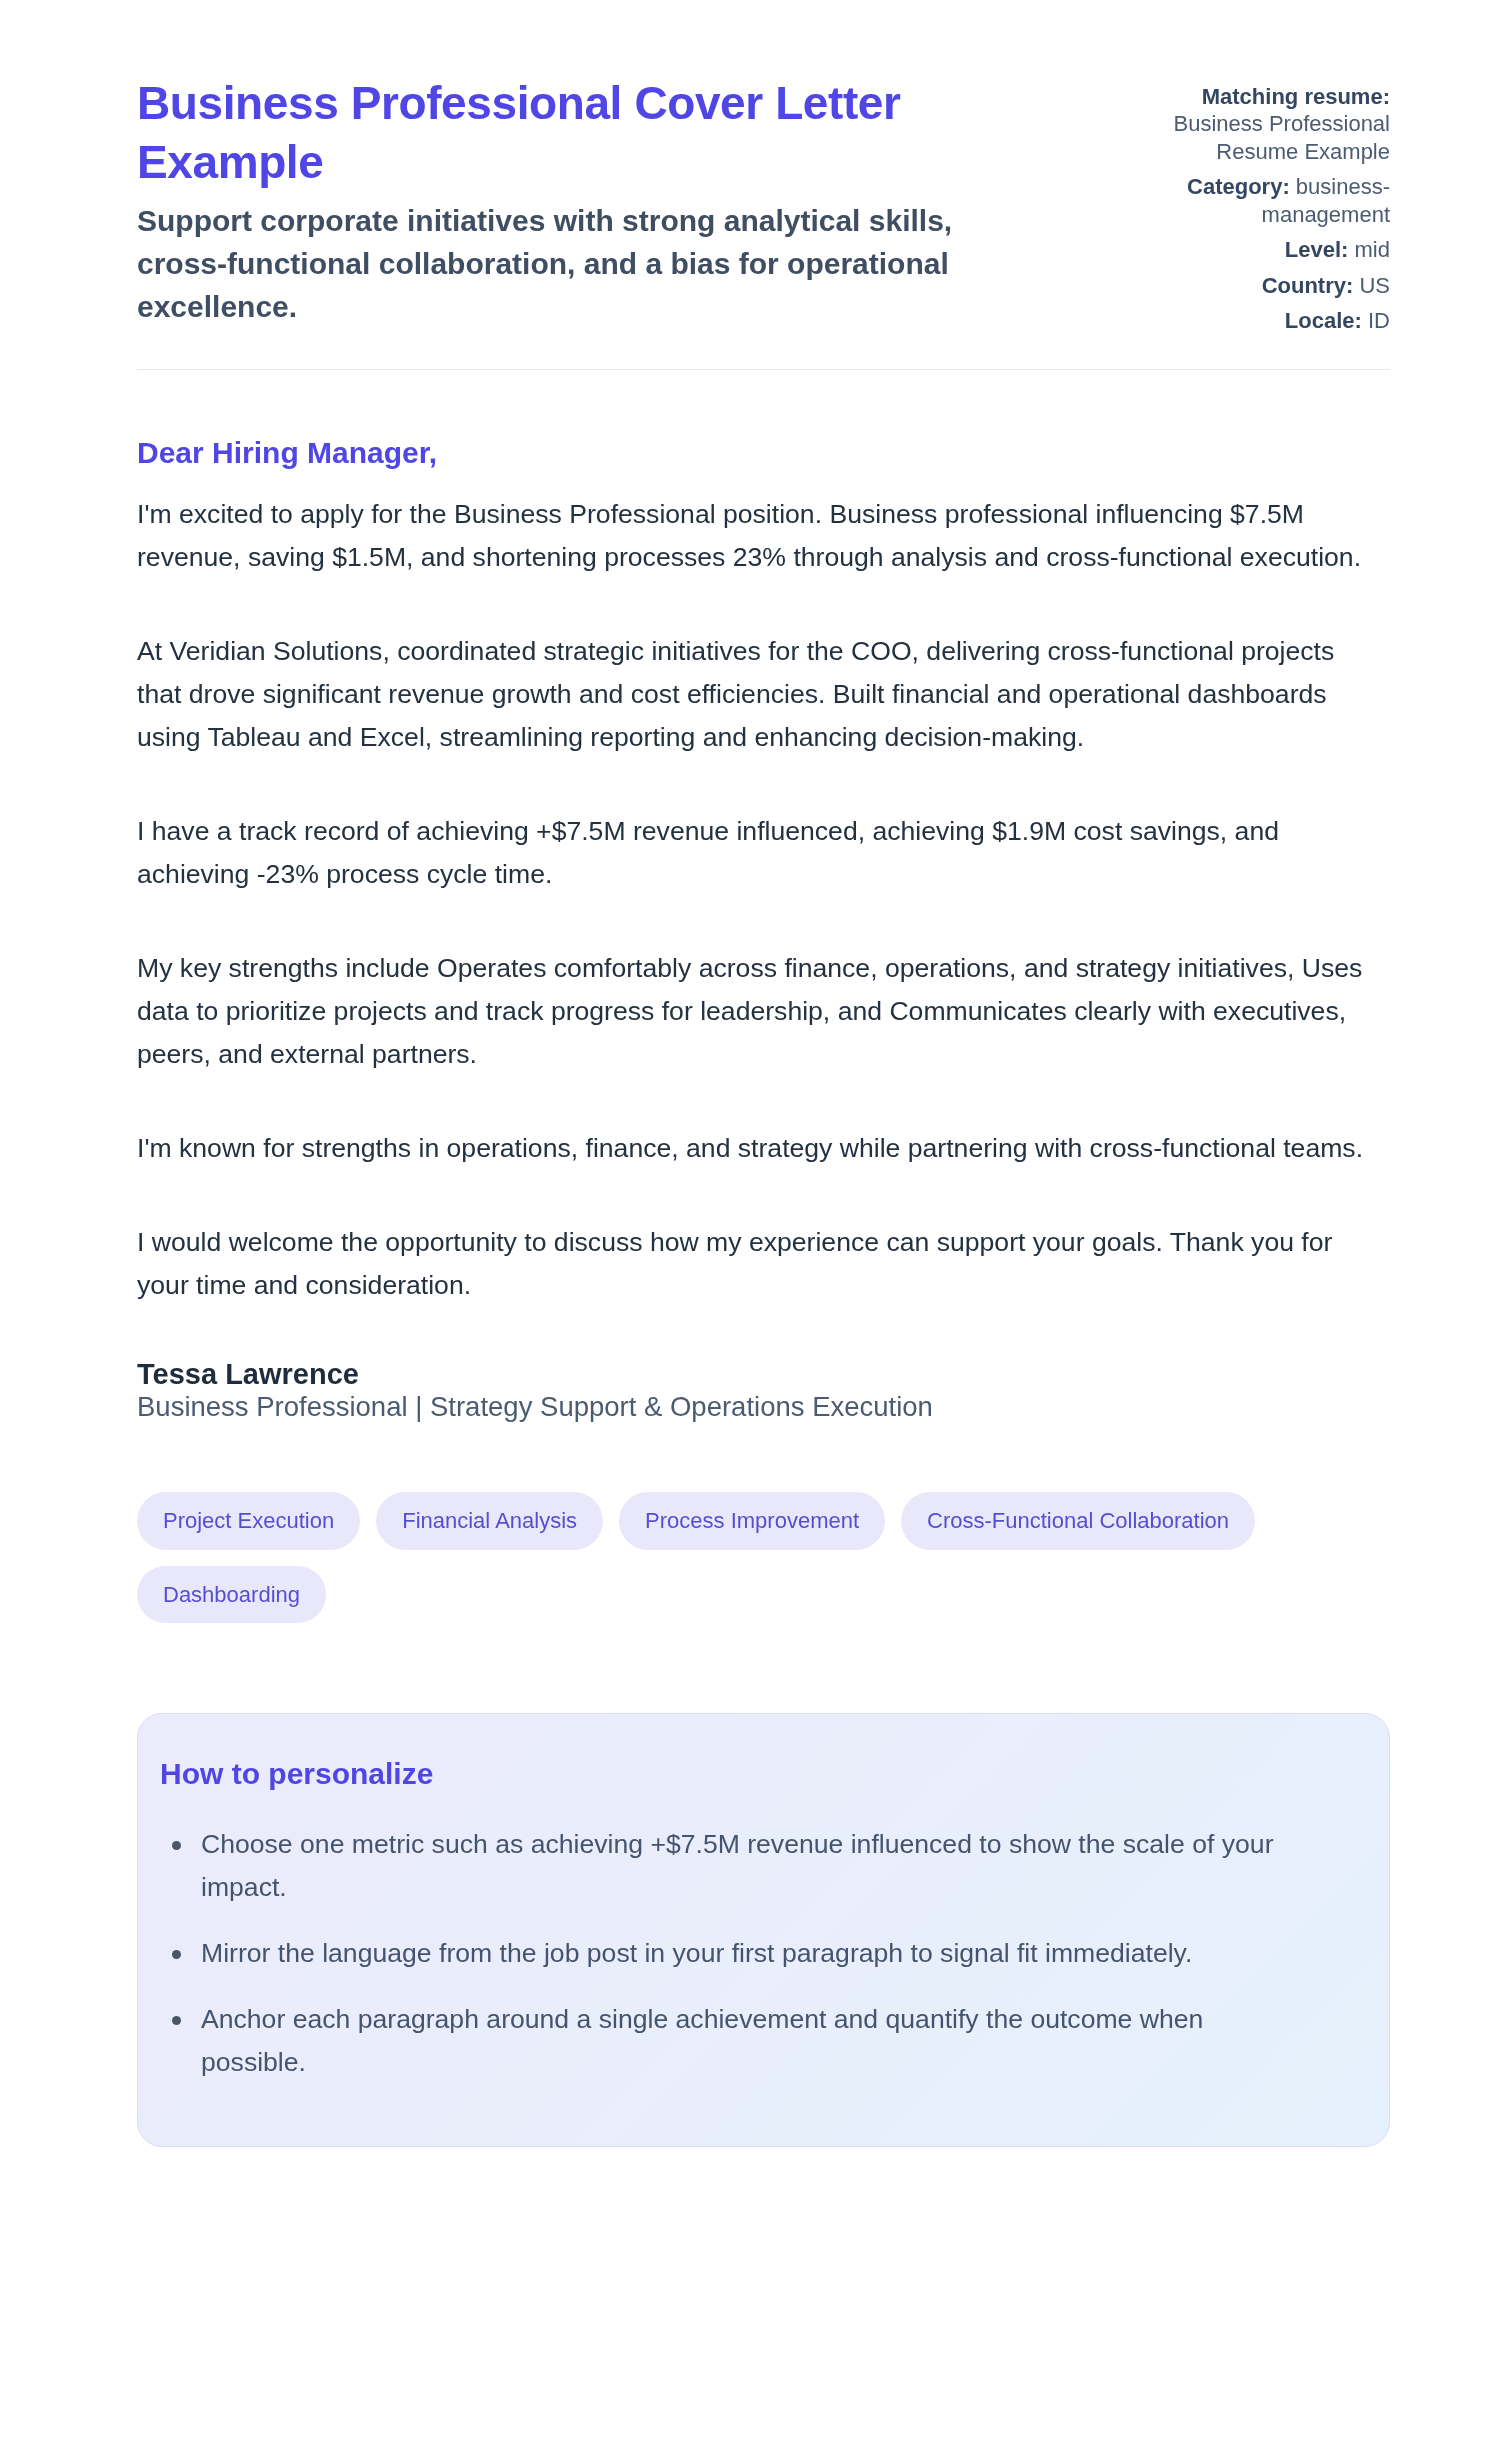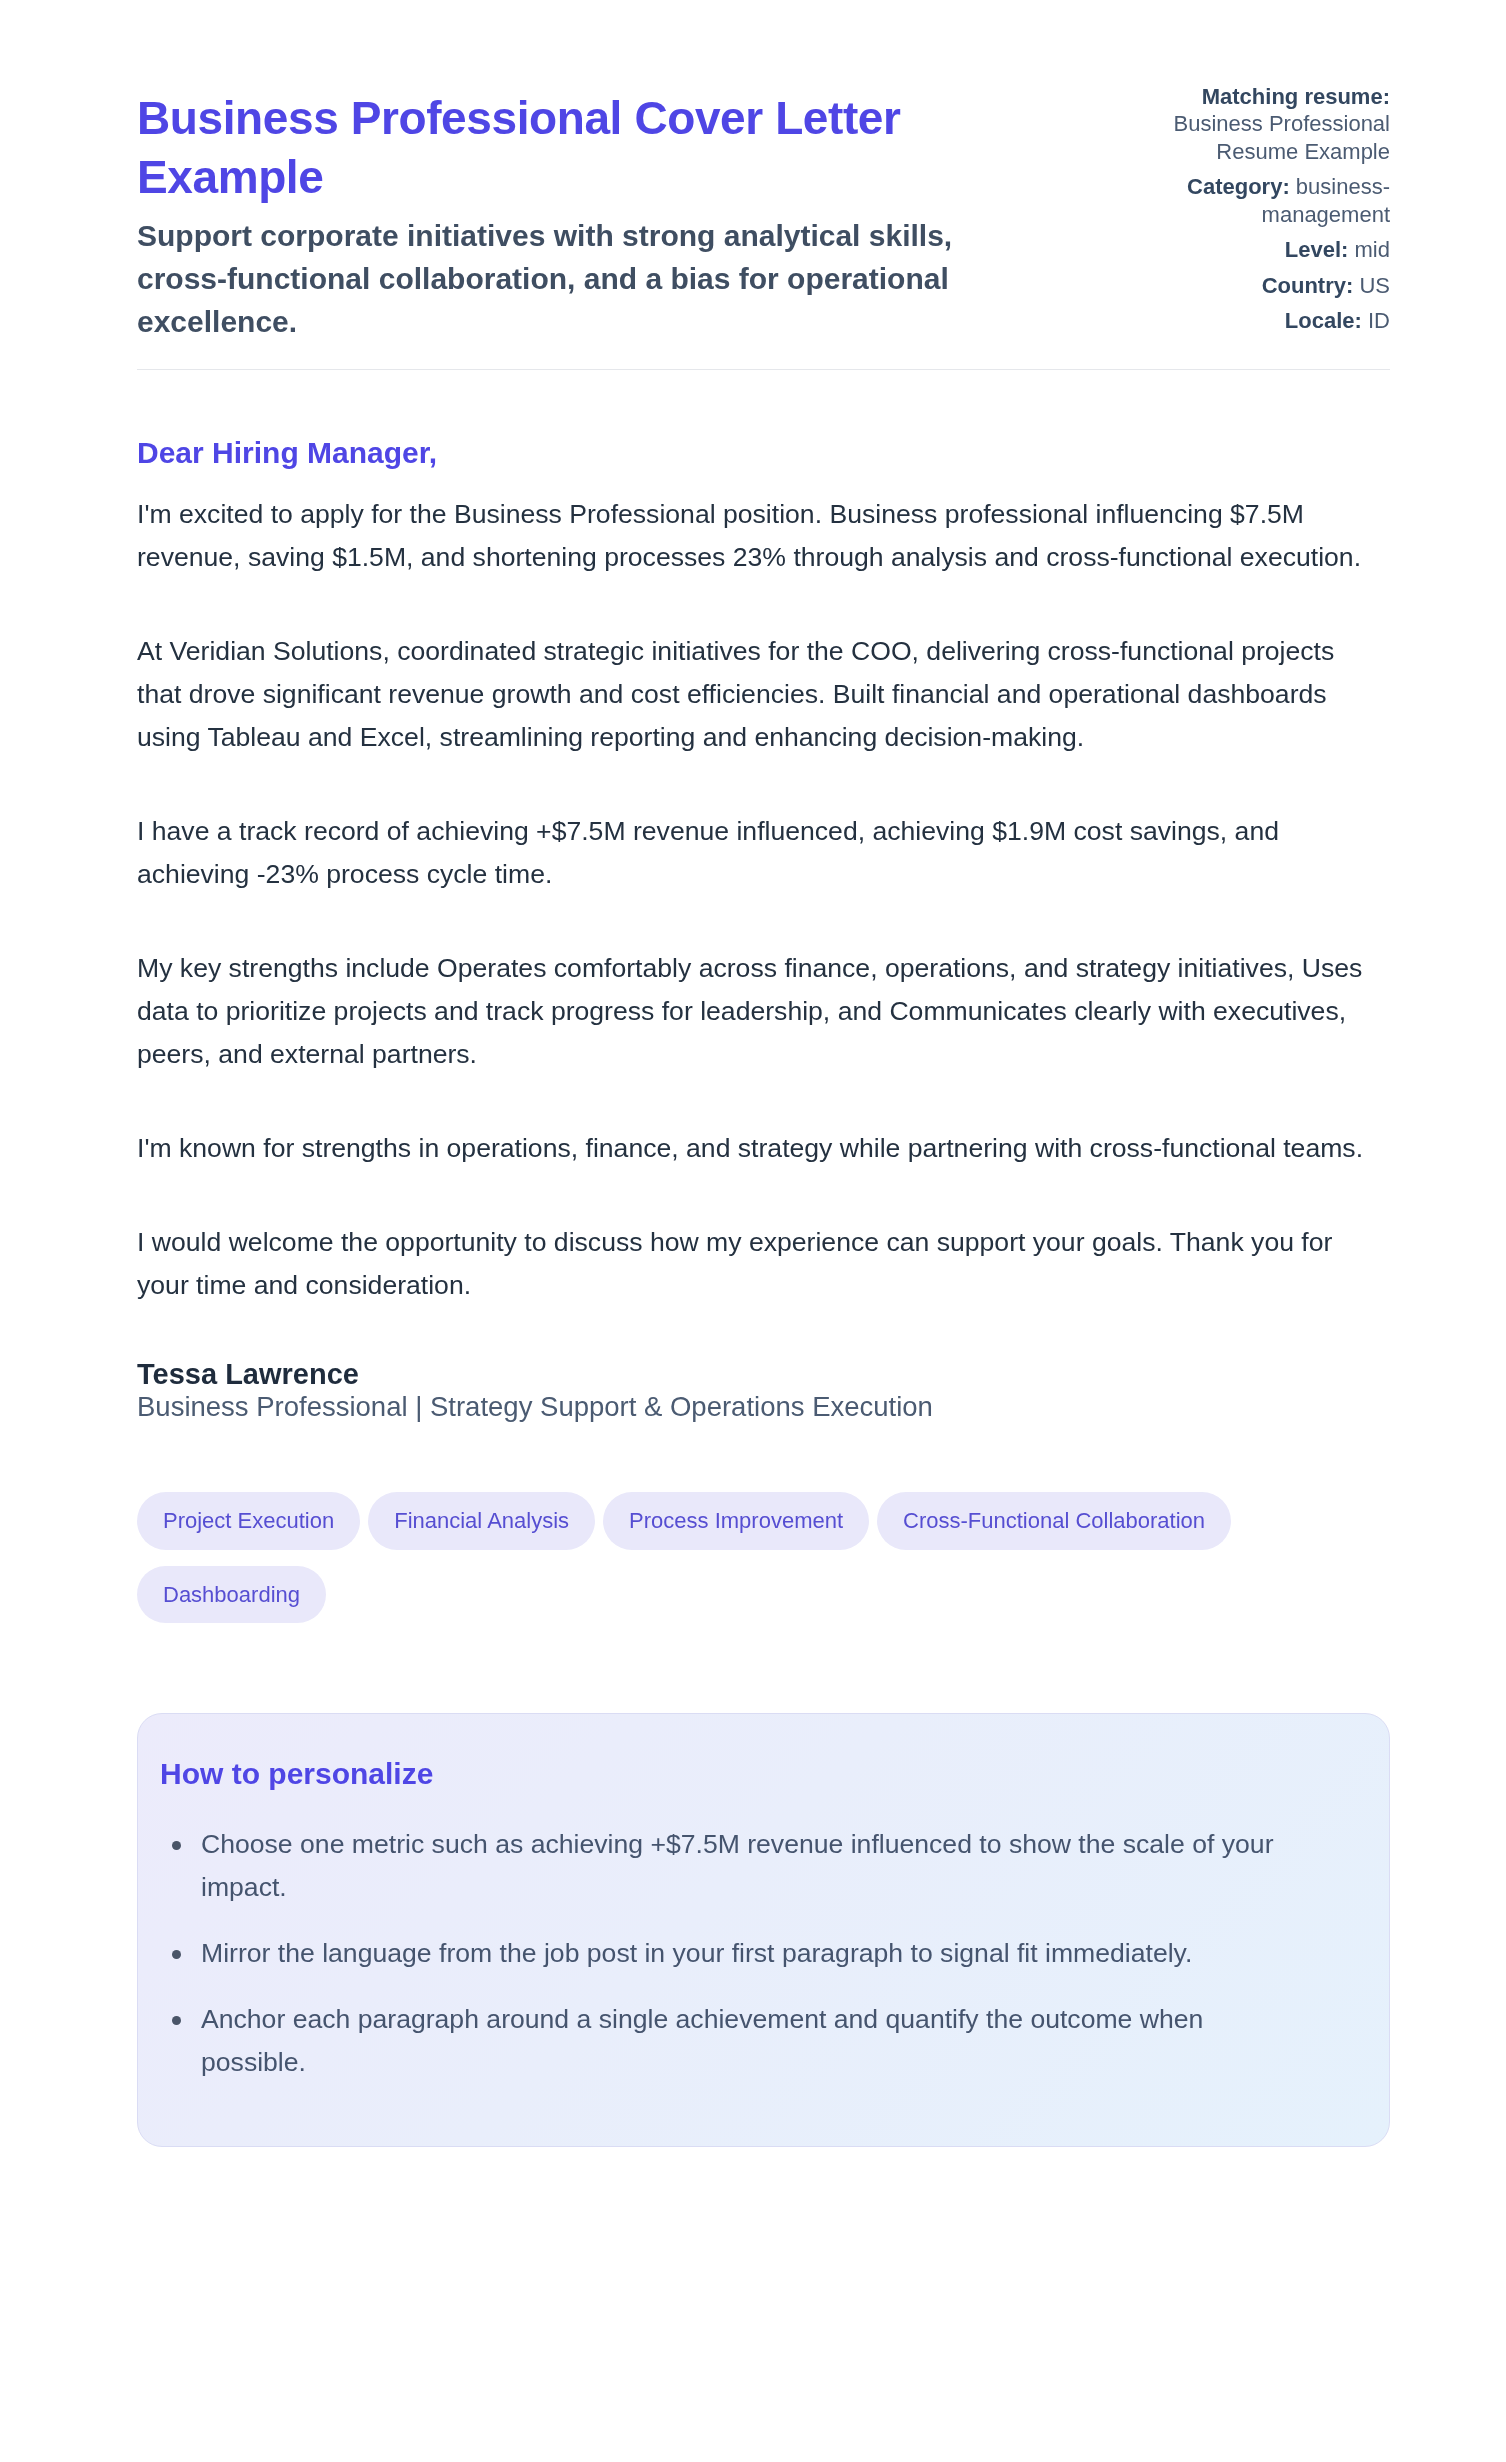"Business Professional Cover Letter" .header { align-items: flex-end -> flex-start }
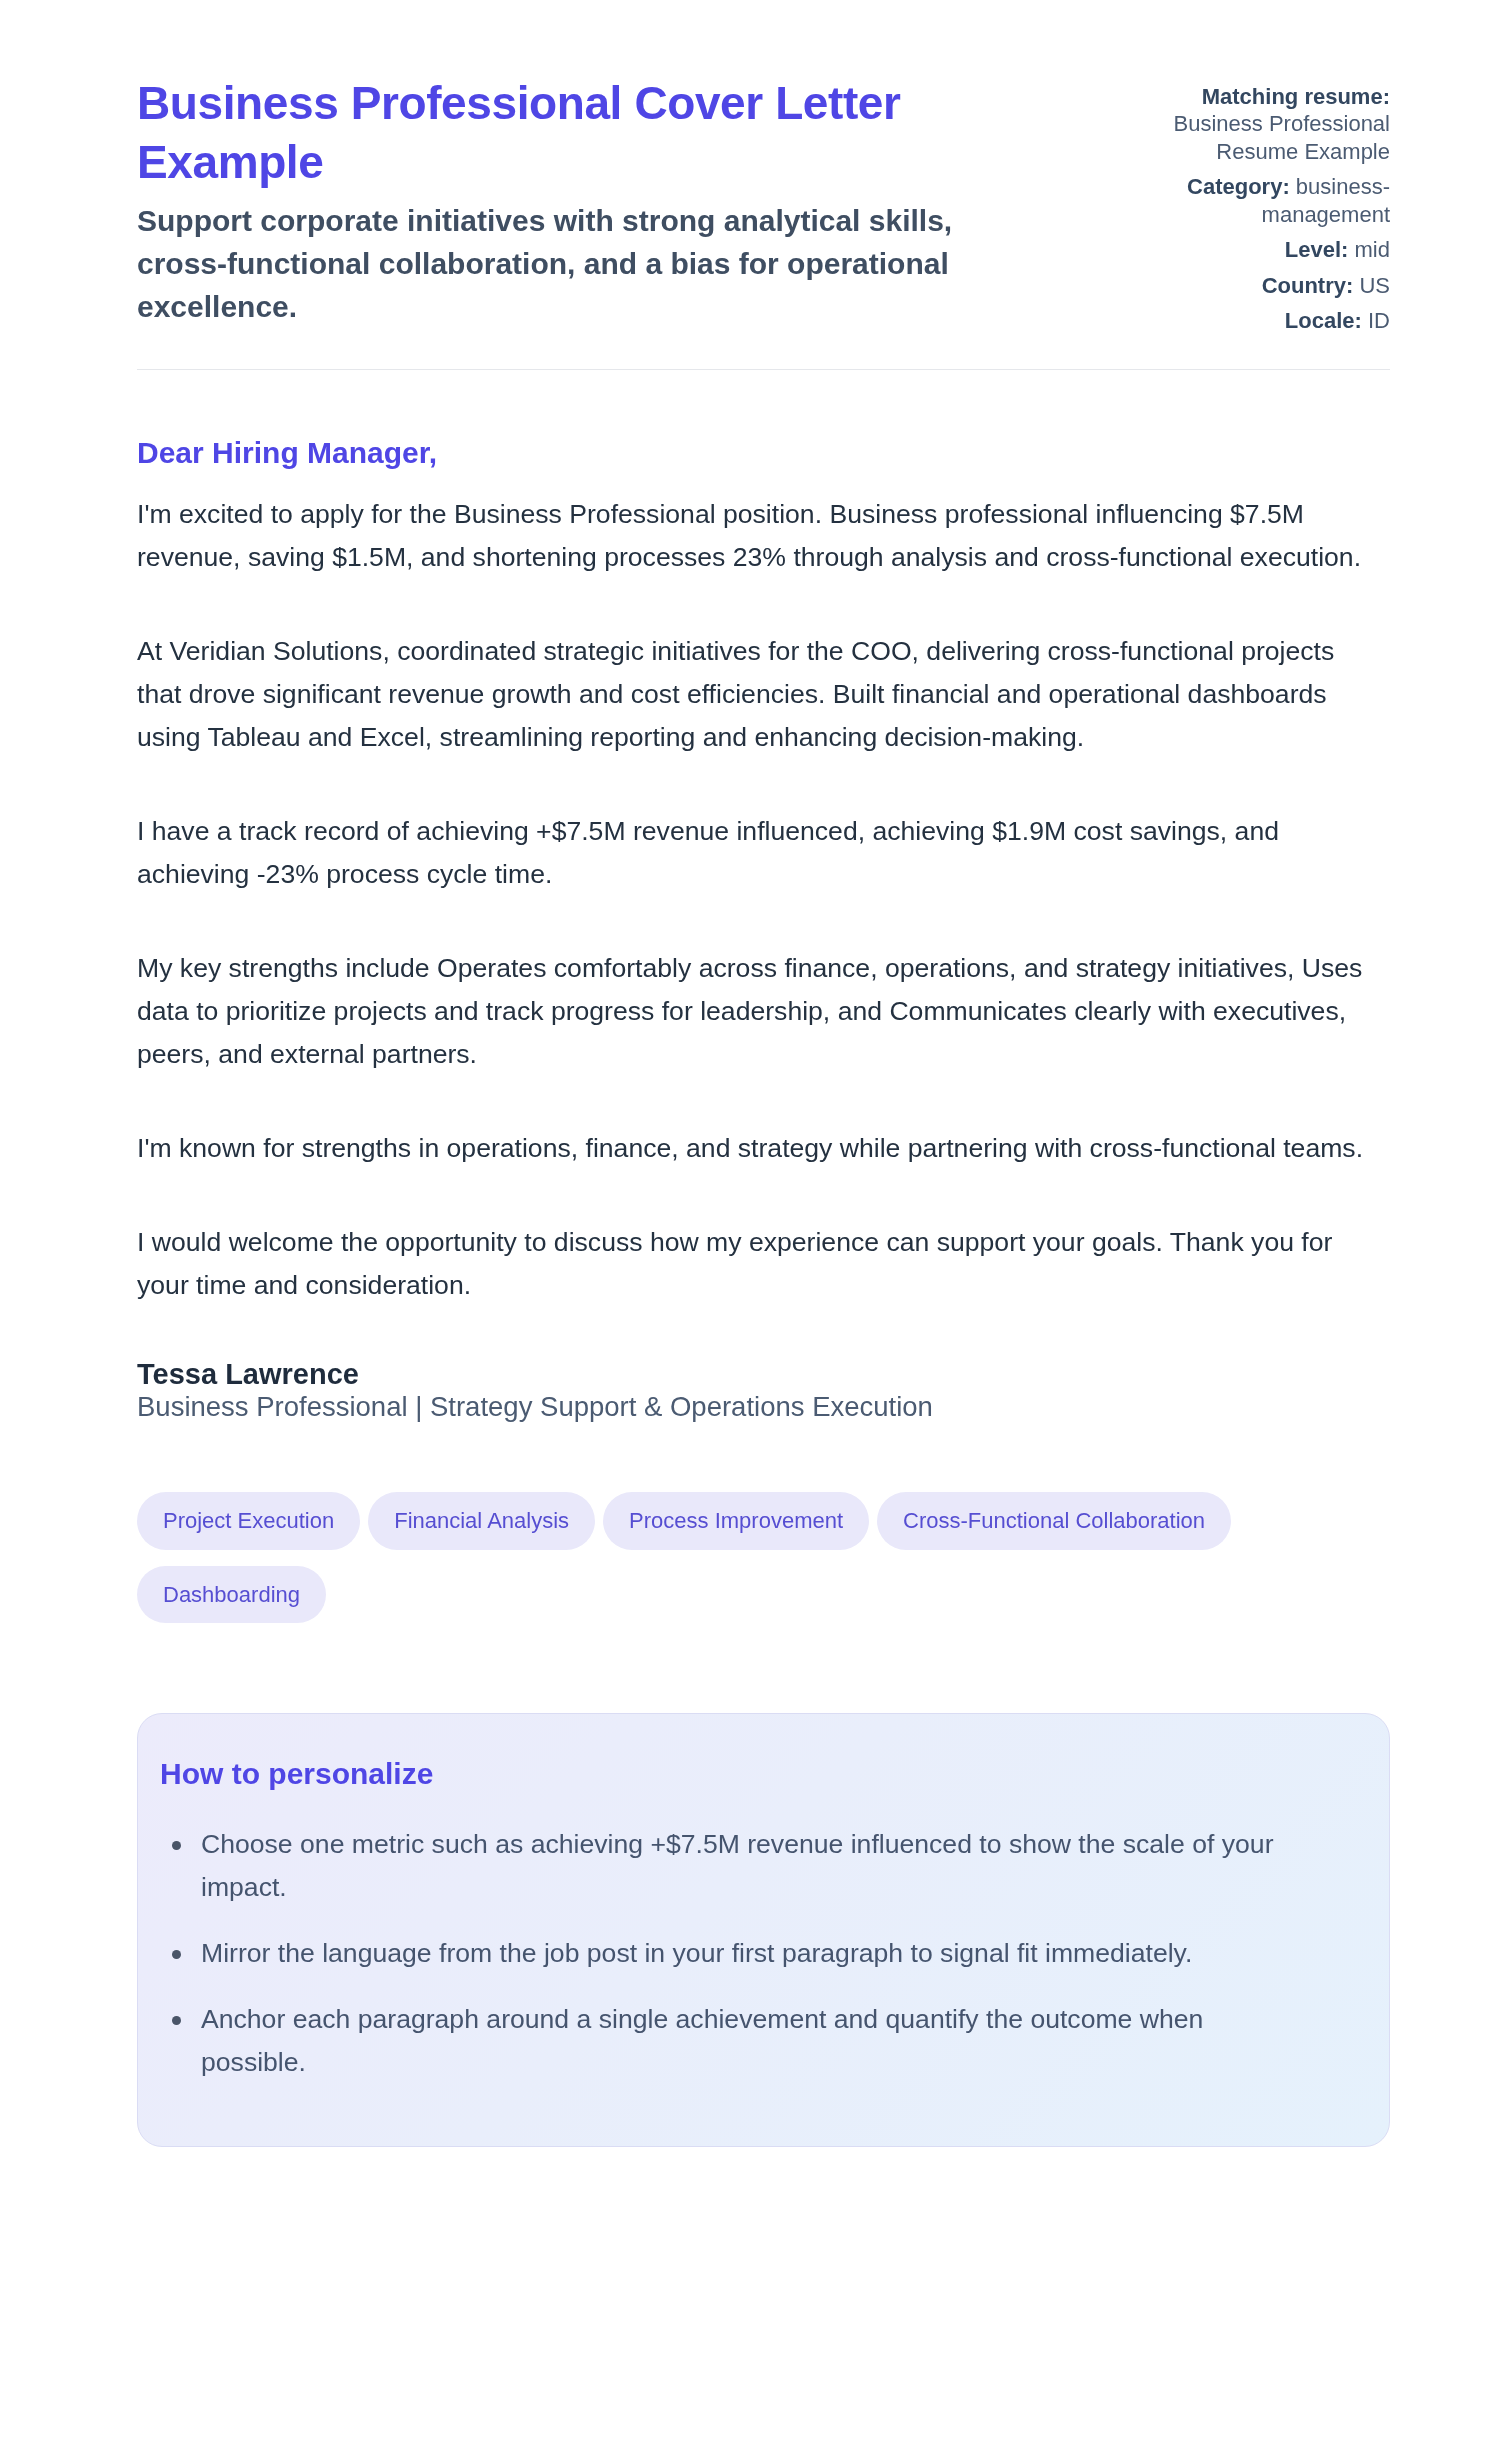"Project Execution" .tags { gap: 16px 8px -> 16px 16px }
